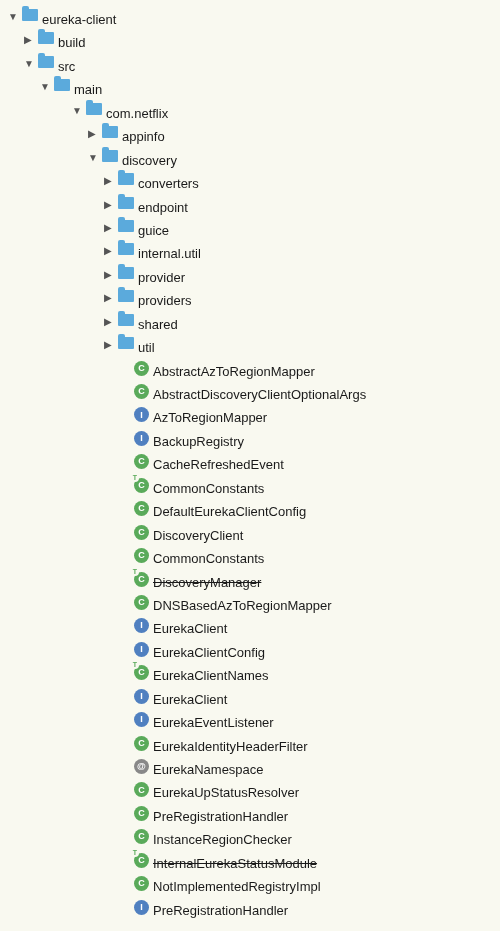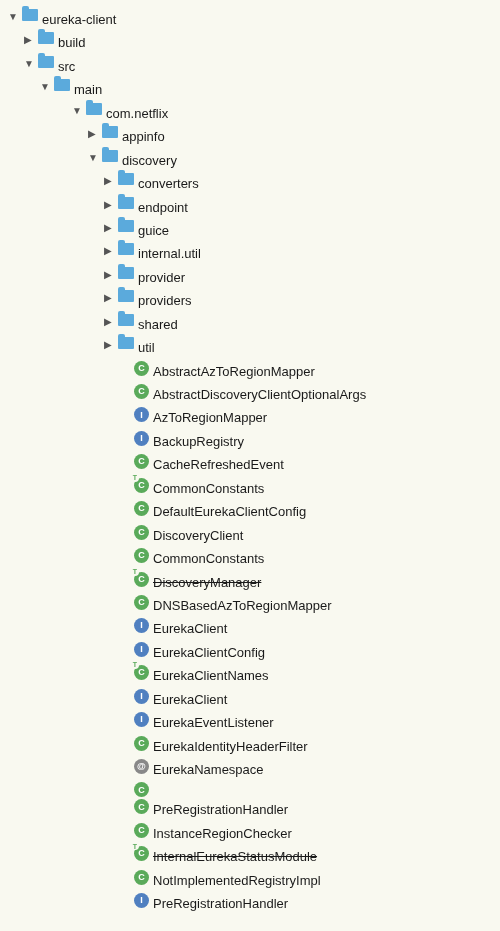"EurekaUpStatusResolver" span.item-label { html: none -> <span>EurekaUpStatusResolver</span> }
